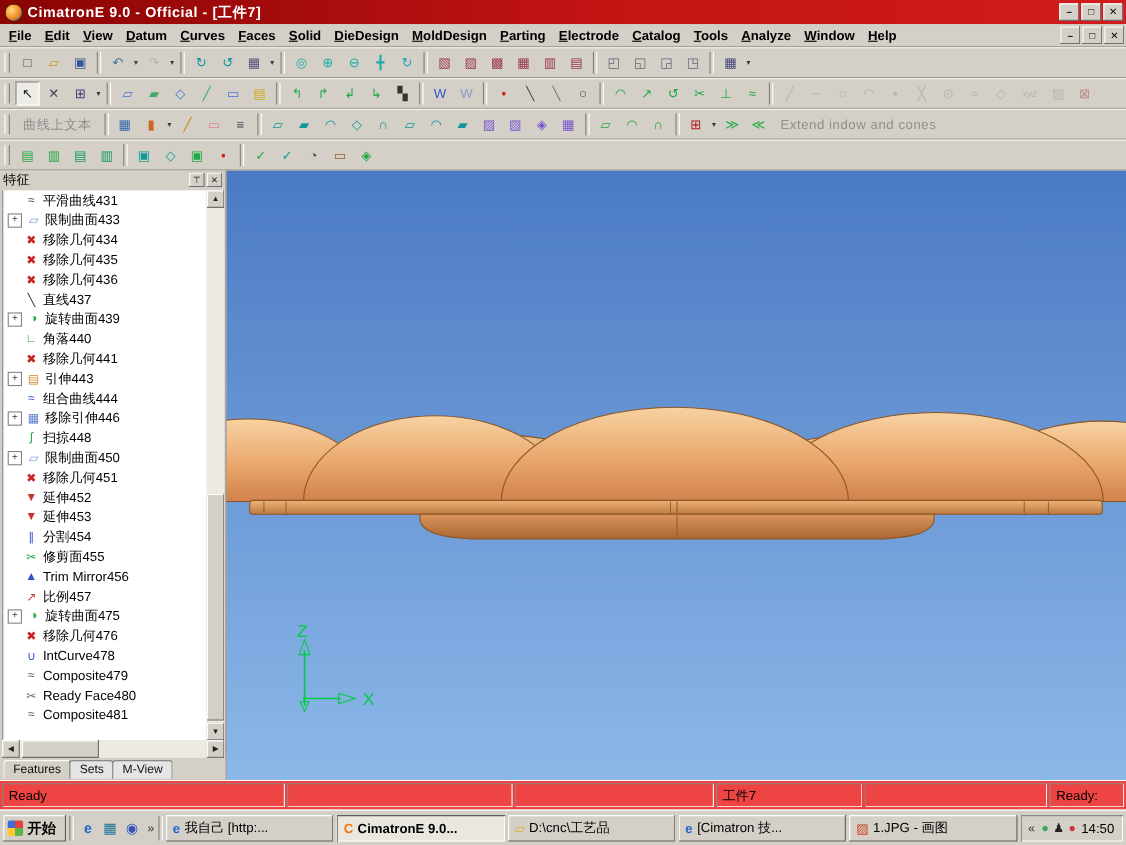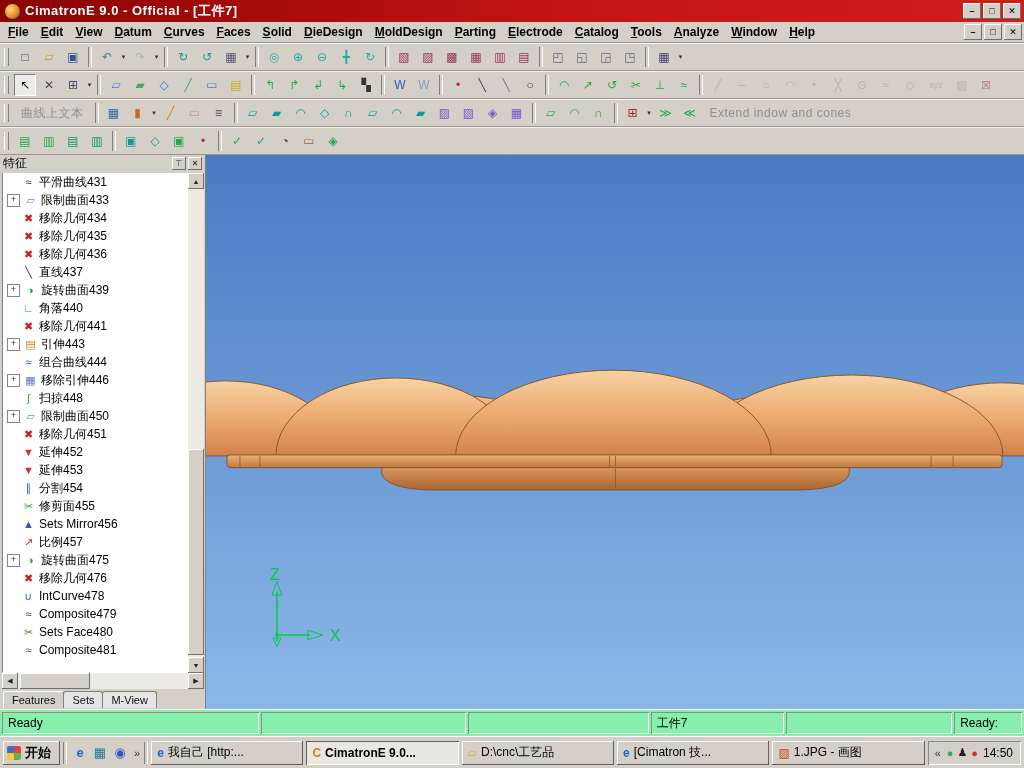"Sets Mirror456" span.tlab { text: Sets -> Trim }
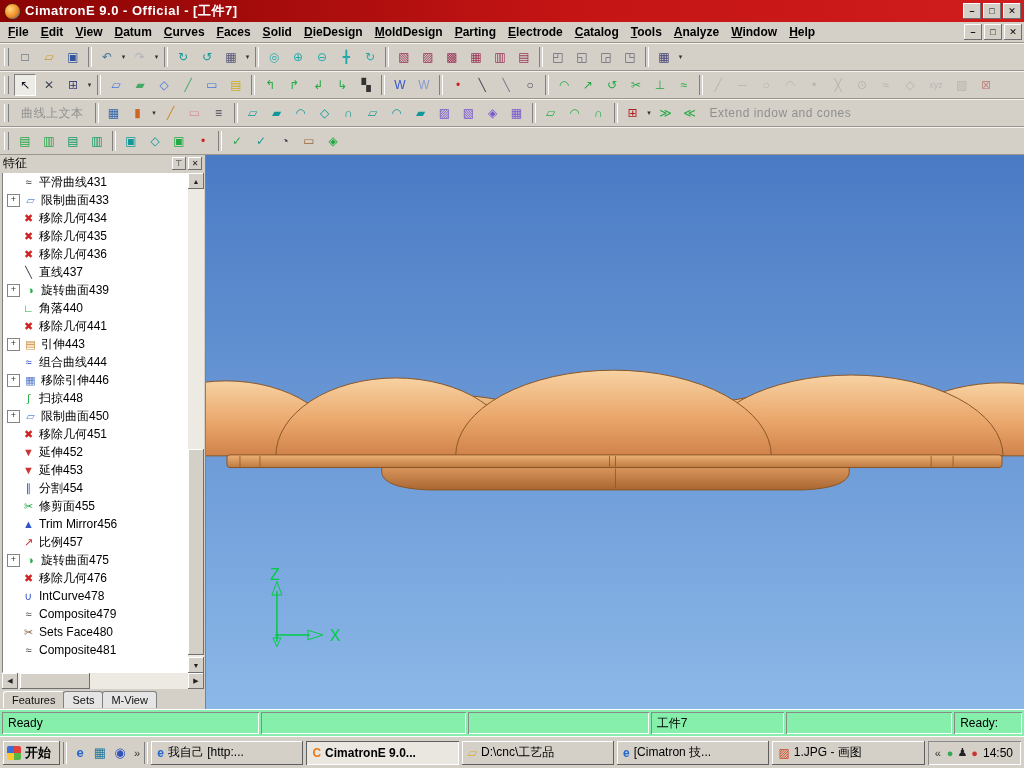"Sets Face480" span.tlab { text: Sets -> Ready }
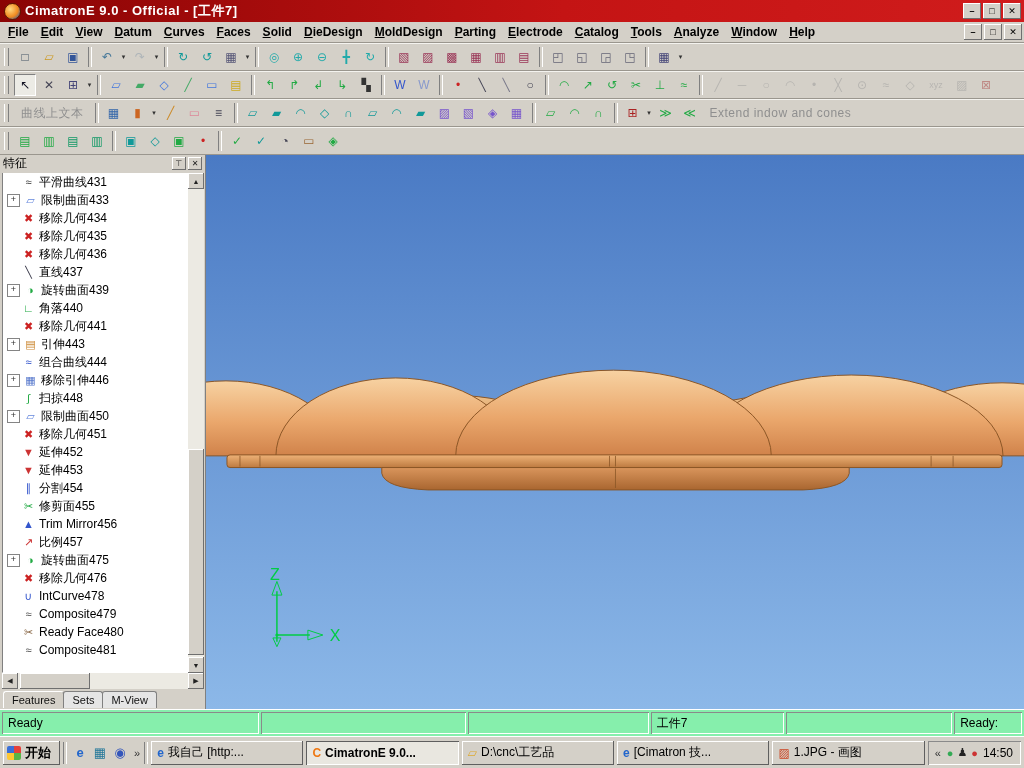"Ready" .statusbar { background: #86efac -> #ef4444 }
